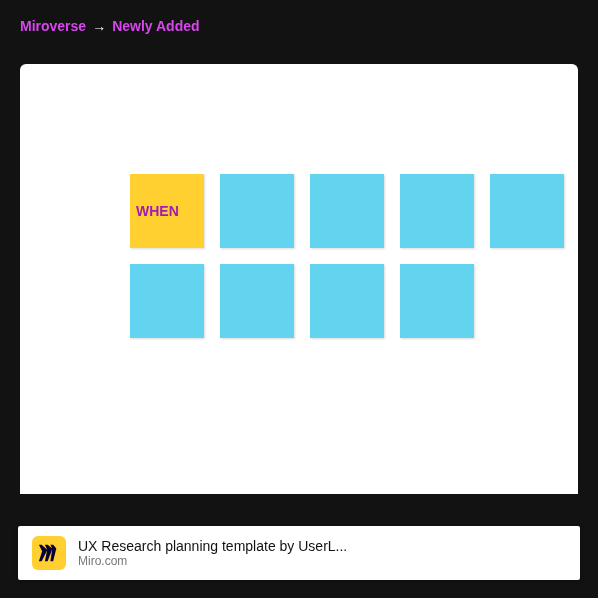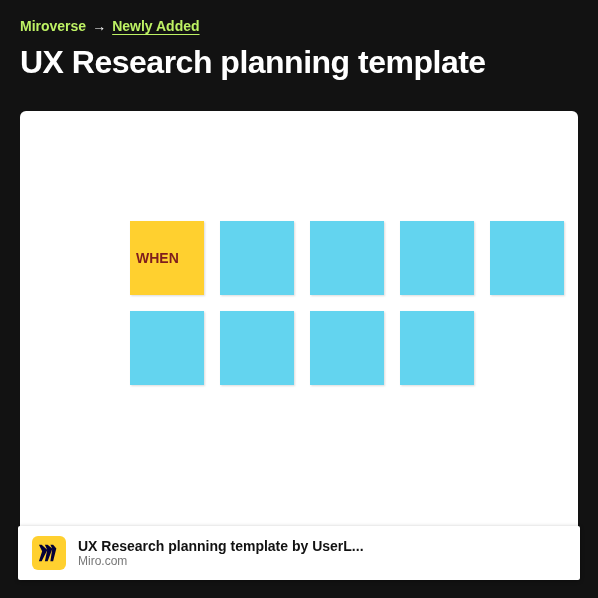"Miroverse" .breadcrumb-link { color: #bef264 -> #d946ef }
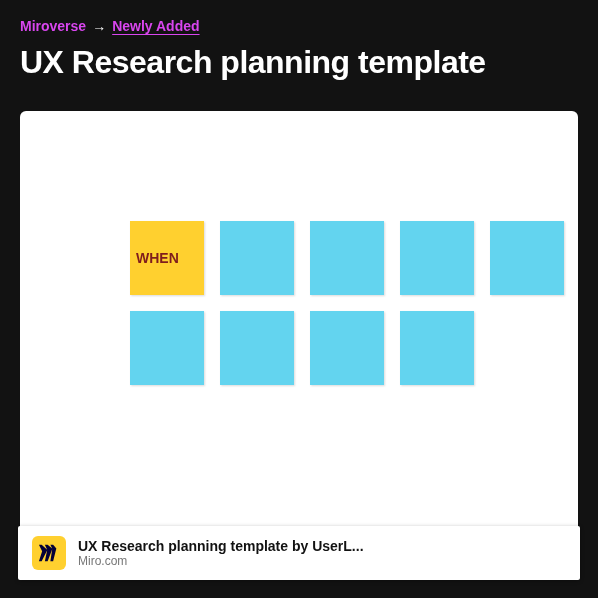"Newly Added" .breadcrumb-current { text-decoration: underline -> none }
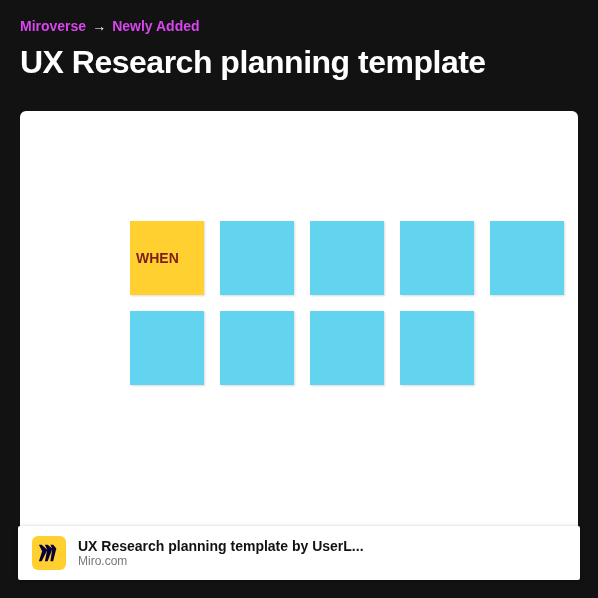"UX Research planning template" h1.page-title { html: <h1>UX Research planning template</h1> -> none }
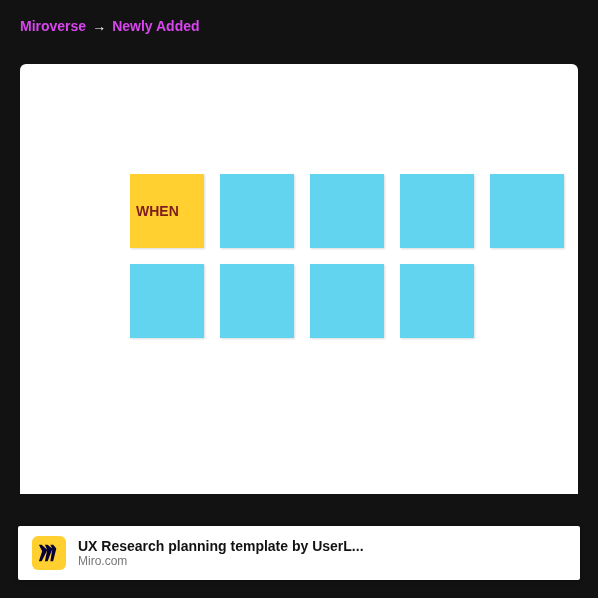"WHEN" .sticky-label { color: #7f1d1d -> #a21caf }
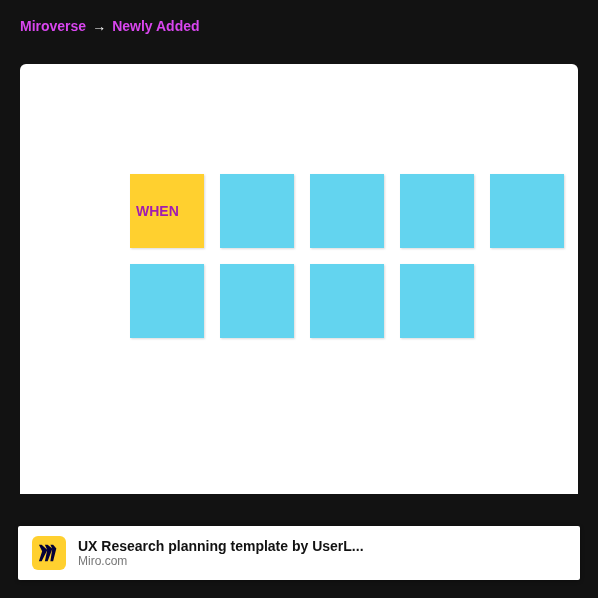"UX Research planning template by" .link-title { font-weight: 700 -> 400 }
